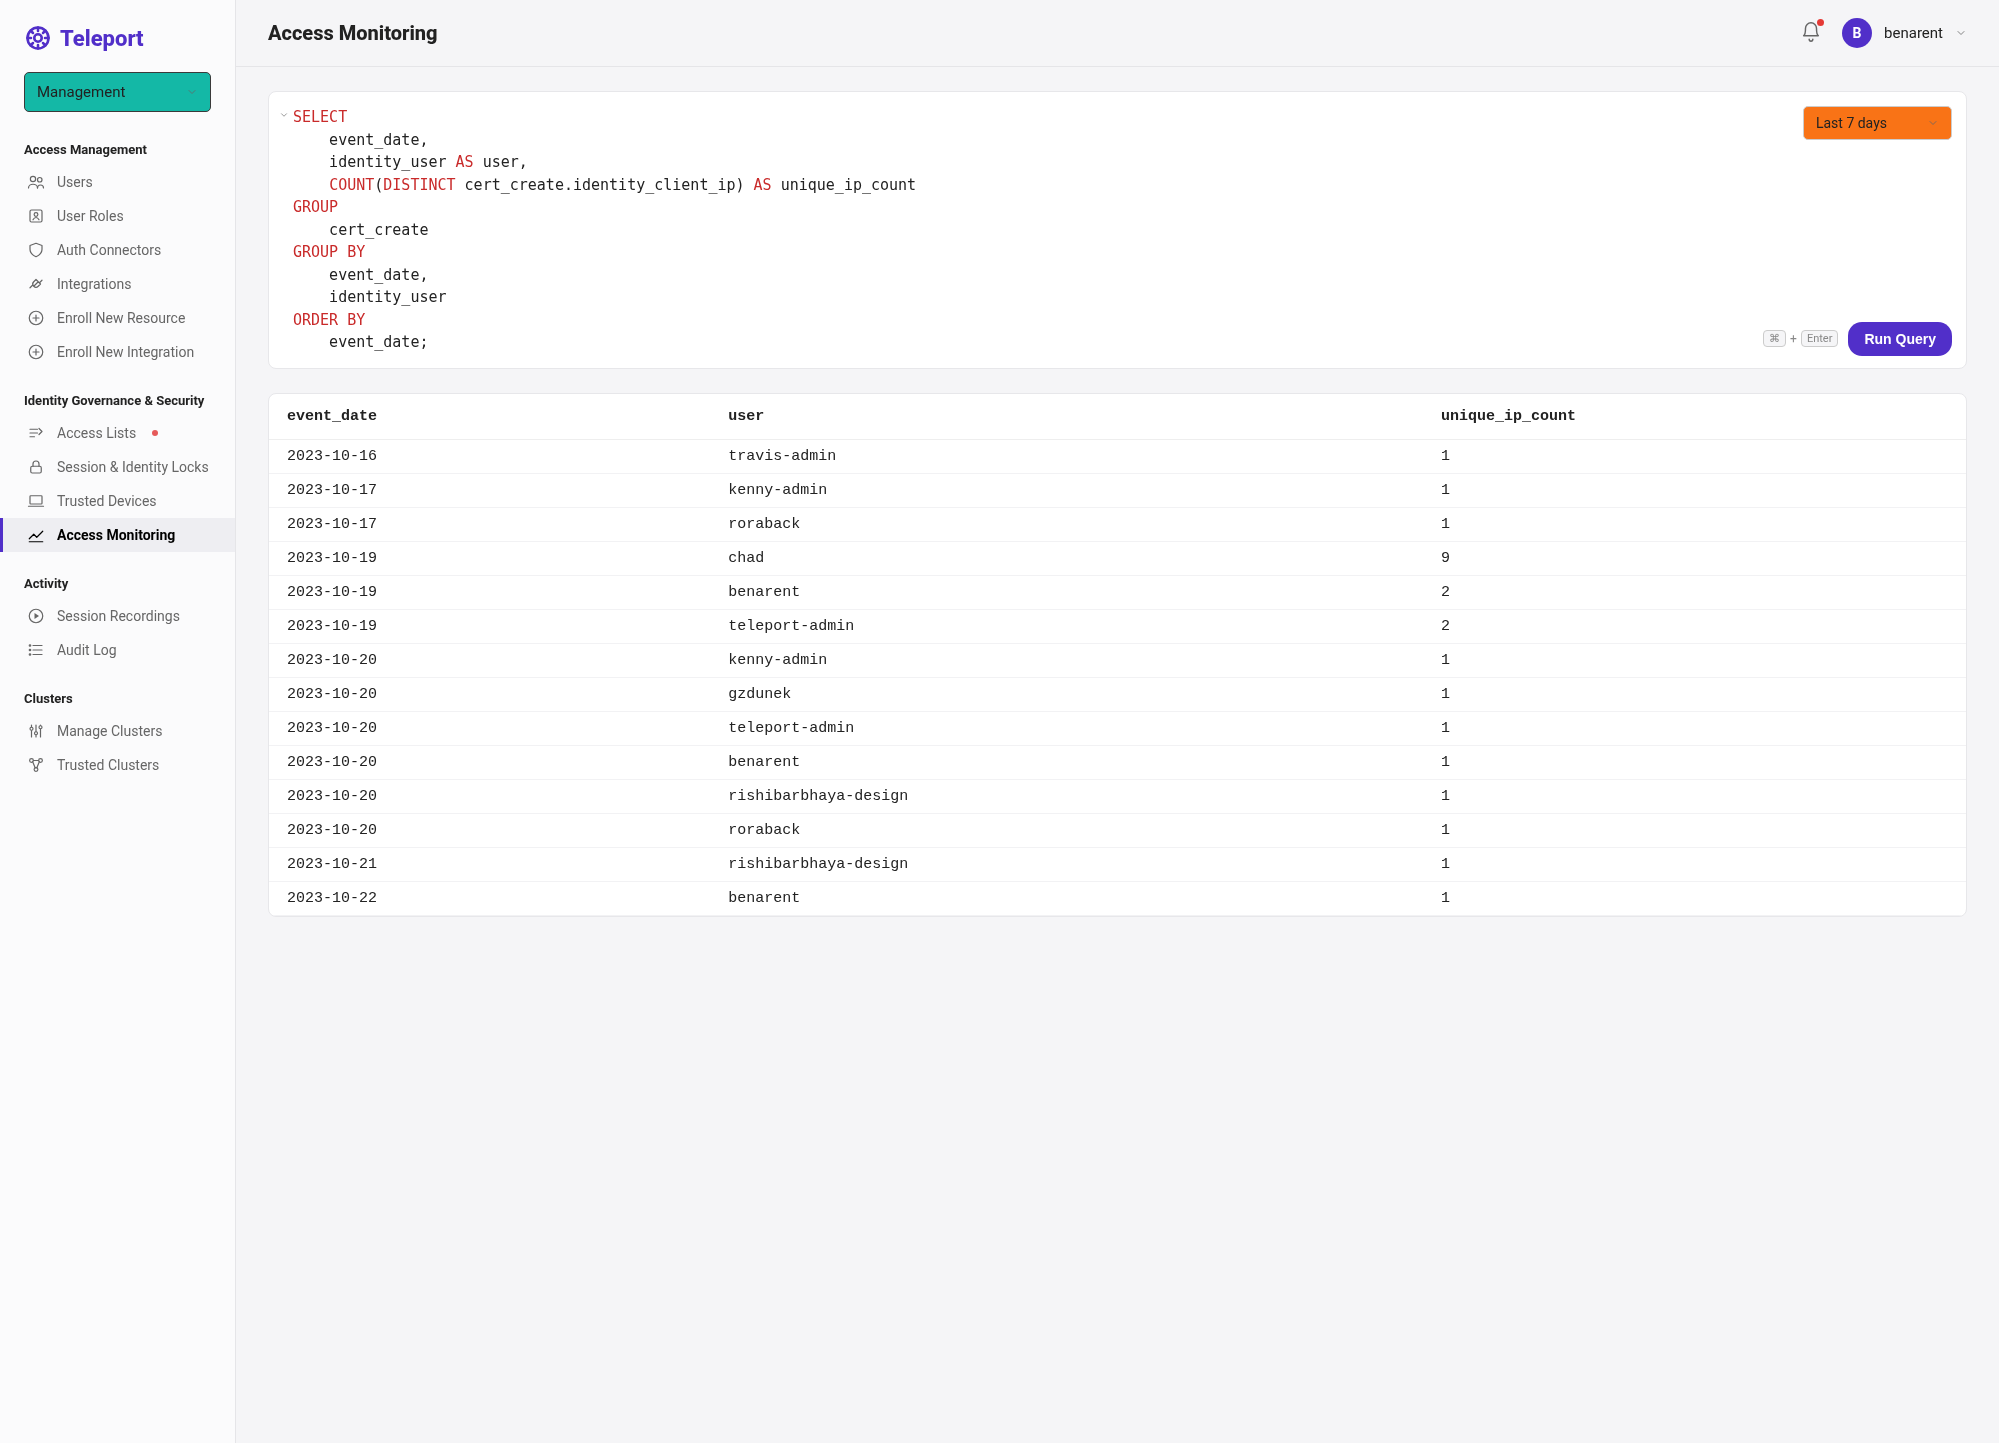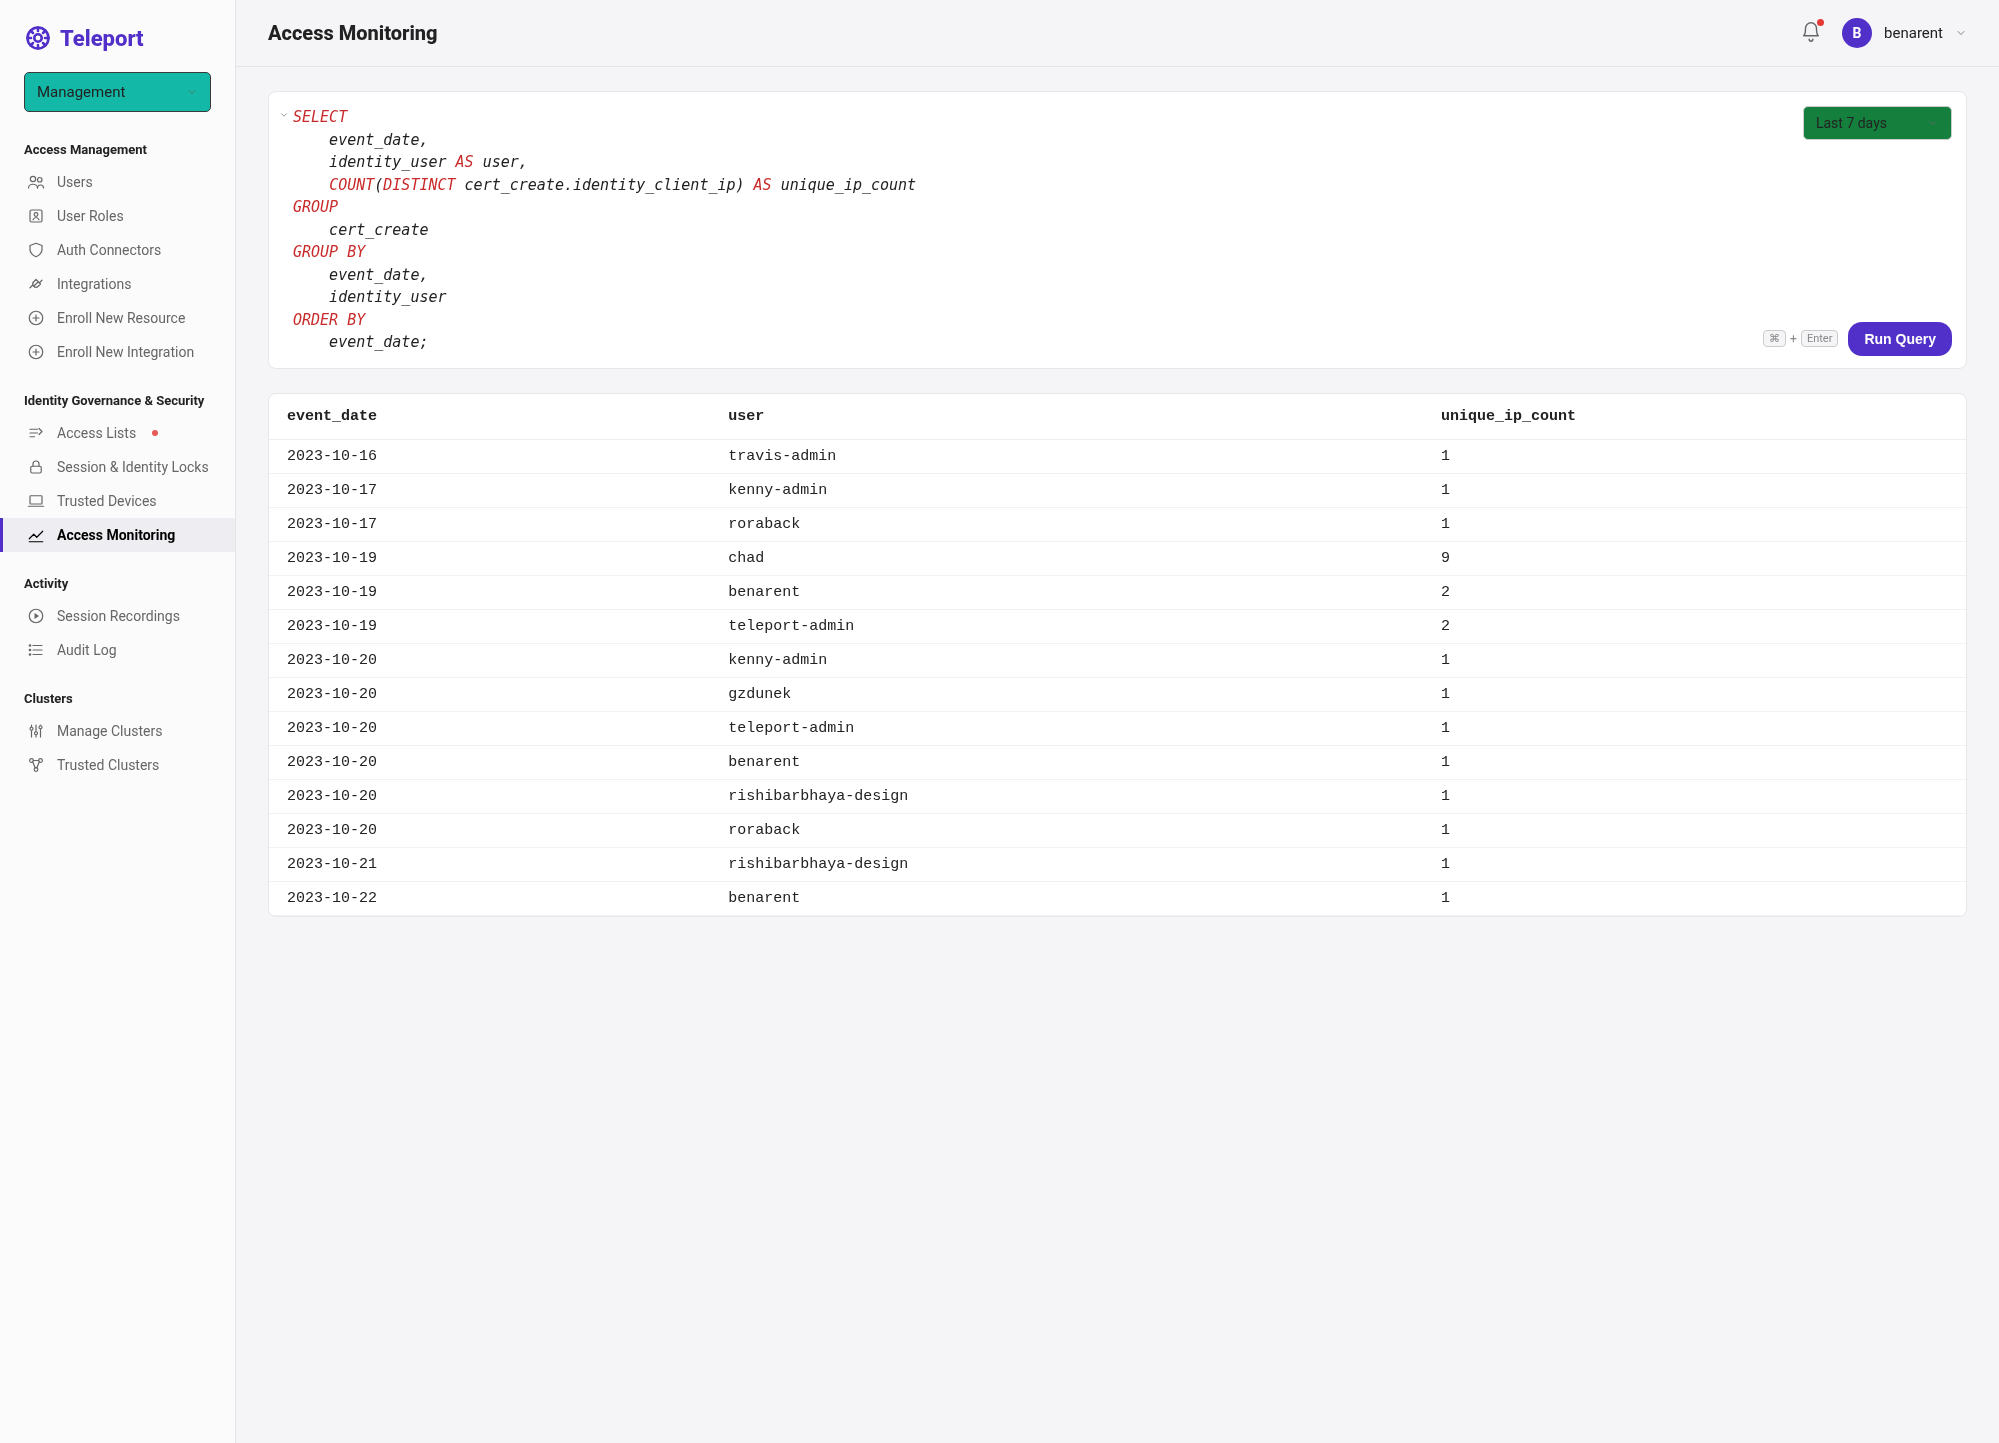"SELECT" .editor-wrap { font-style: italic -> none }
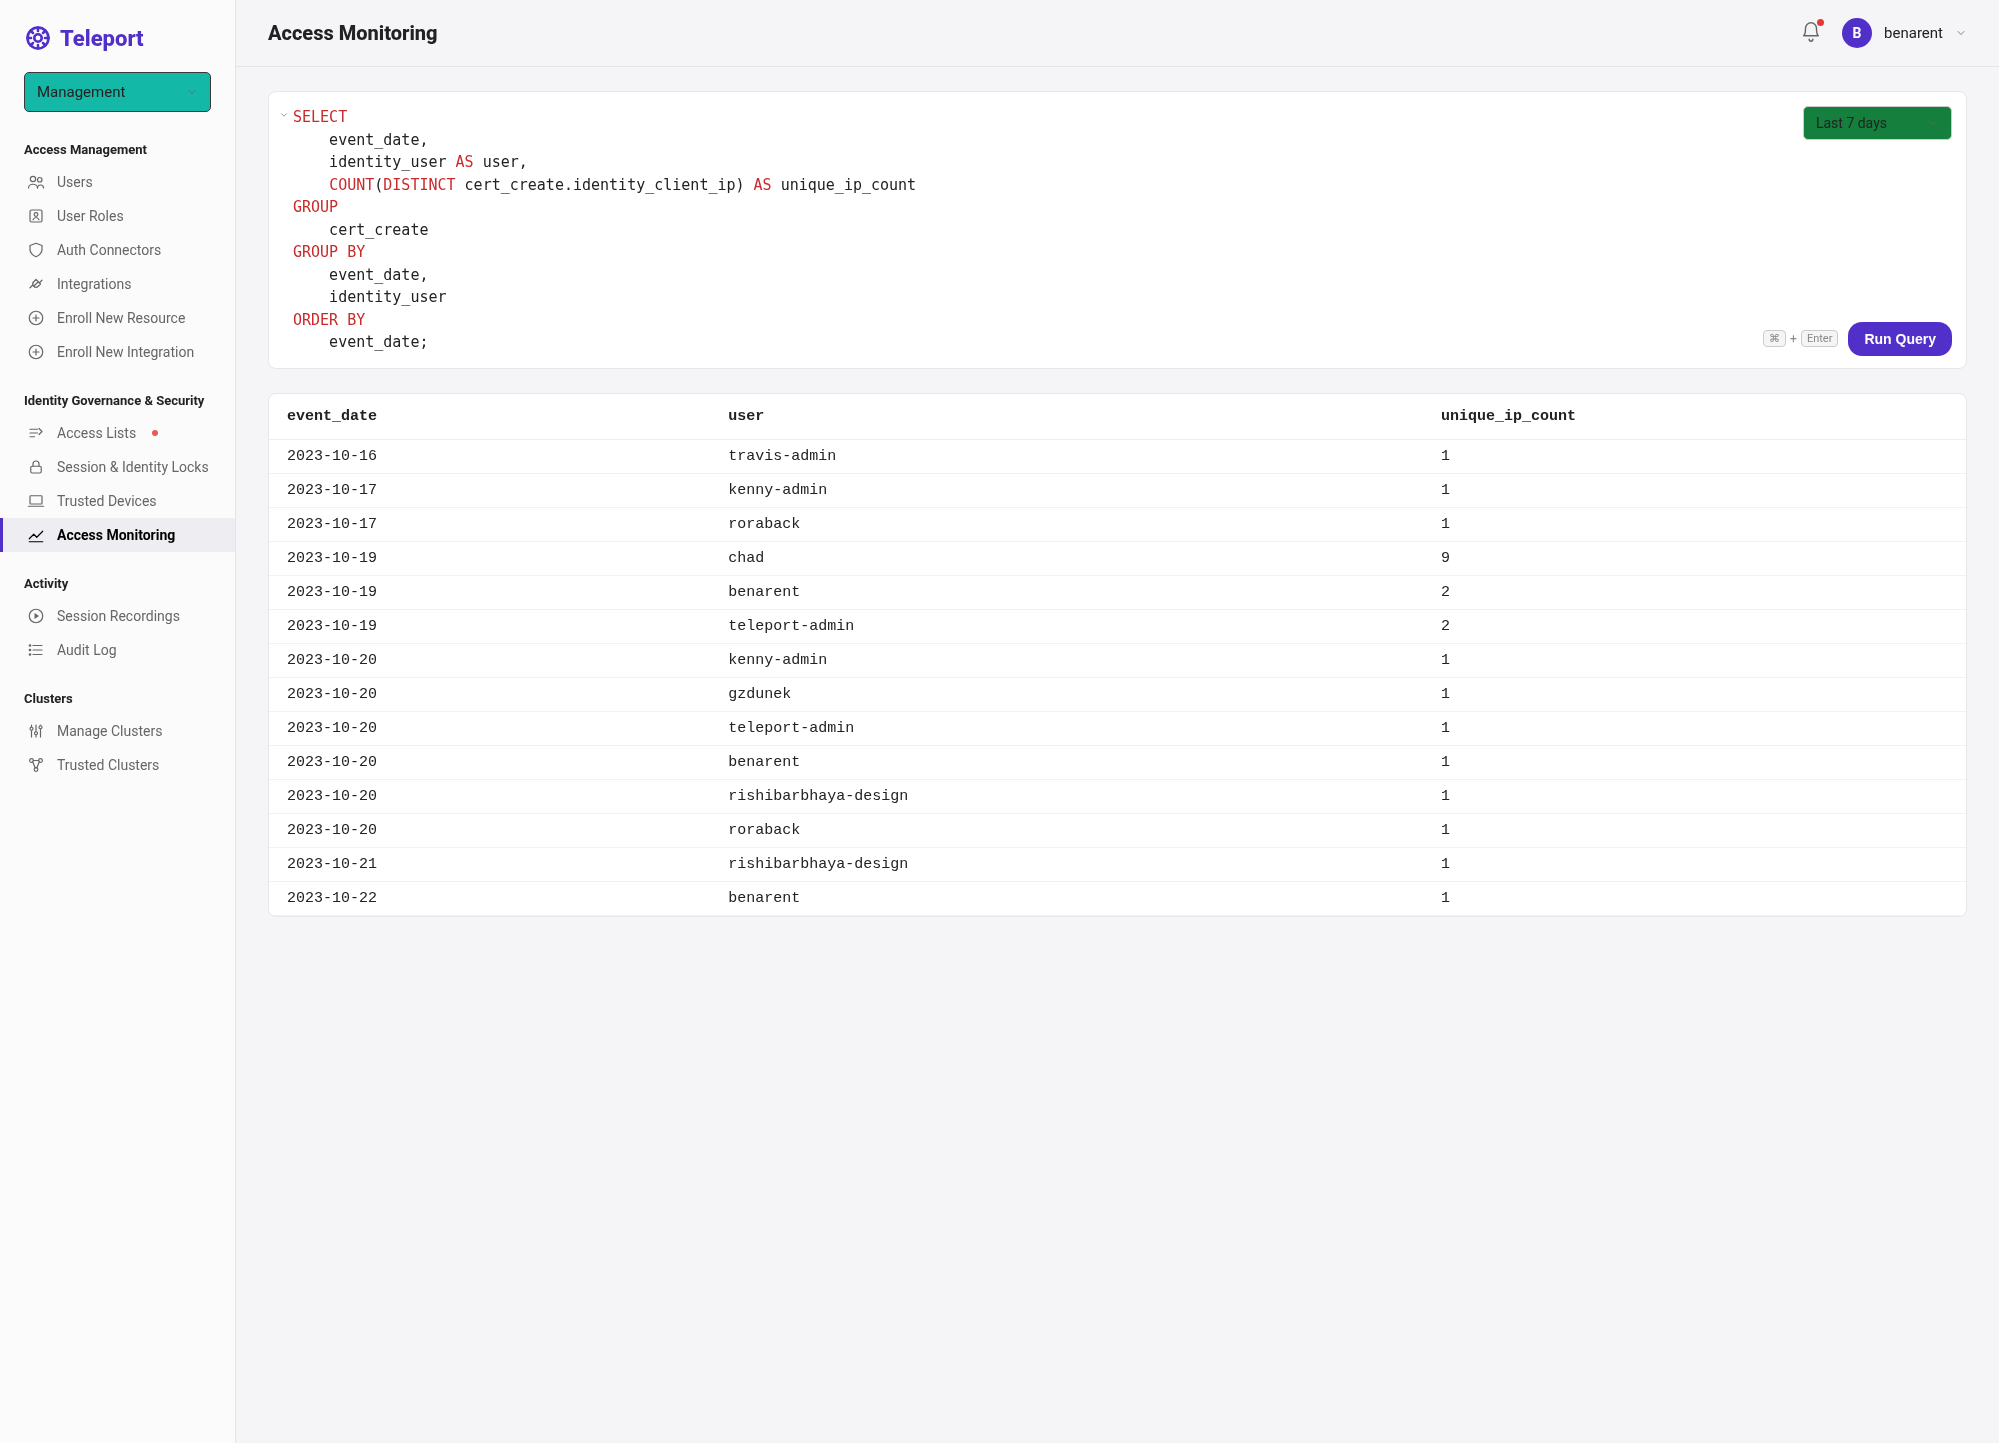"Last 7 days" .time-select { background: #15803d -> #f97316 }
